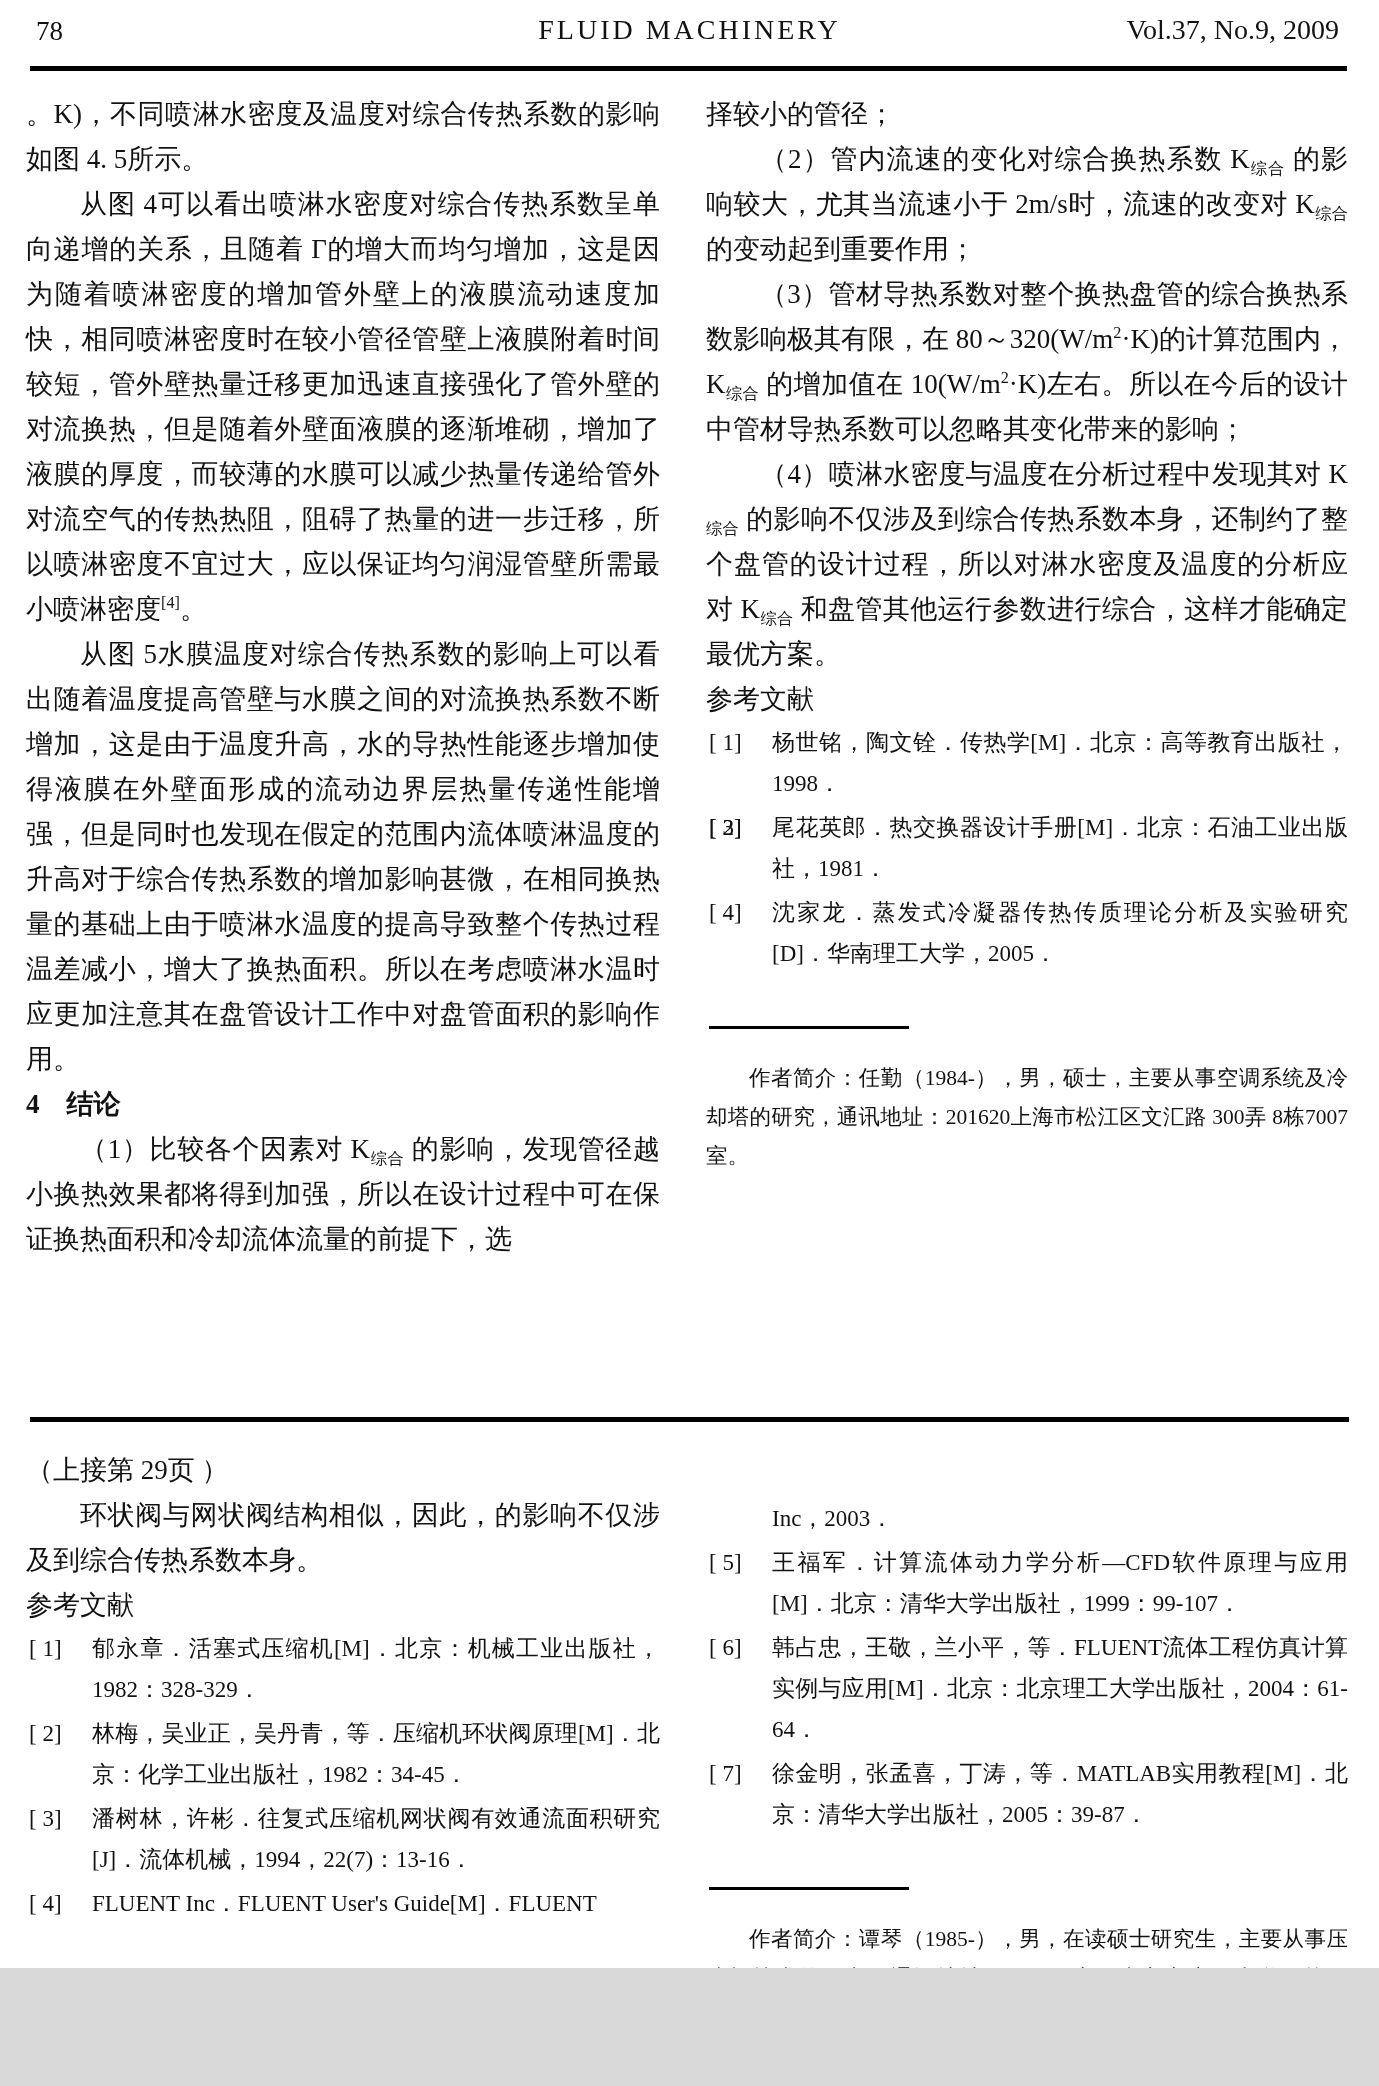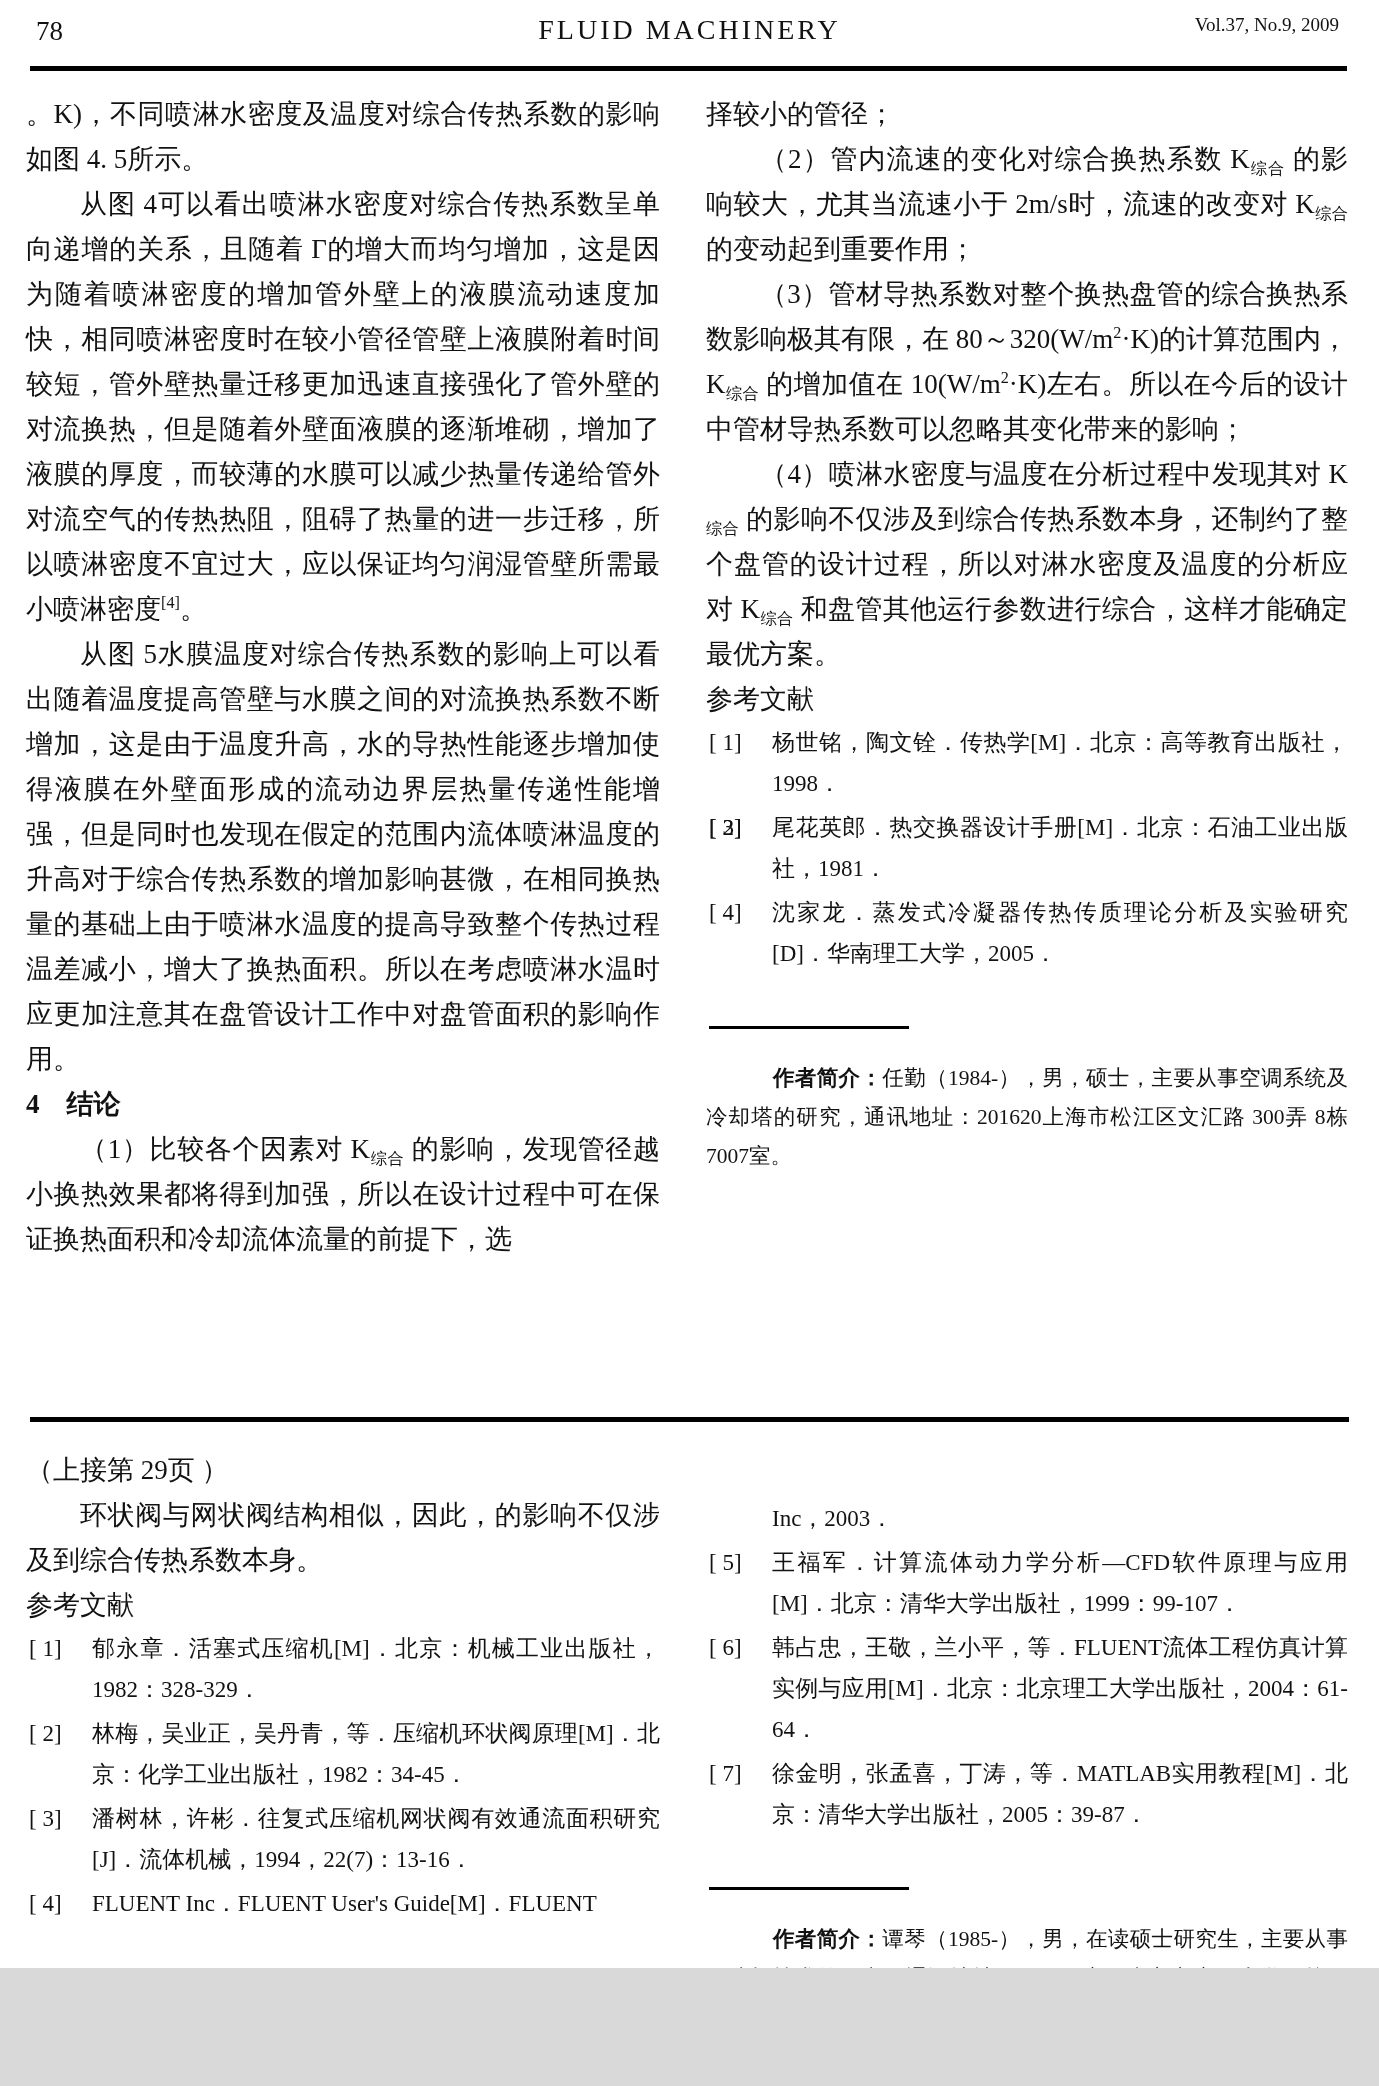"Vol.37, No.9, 2009" .hdr-issue { font-size: 19px -> 28px }
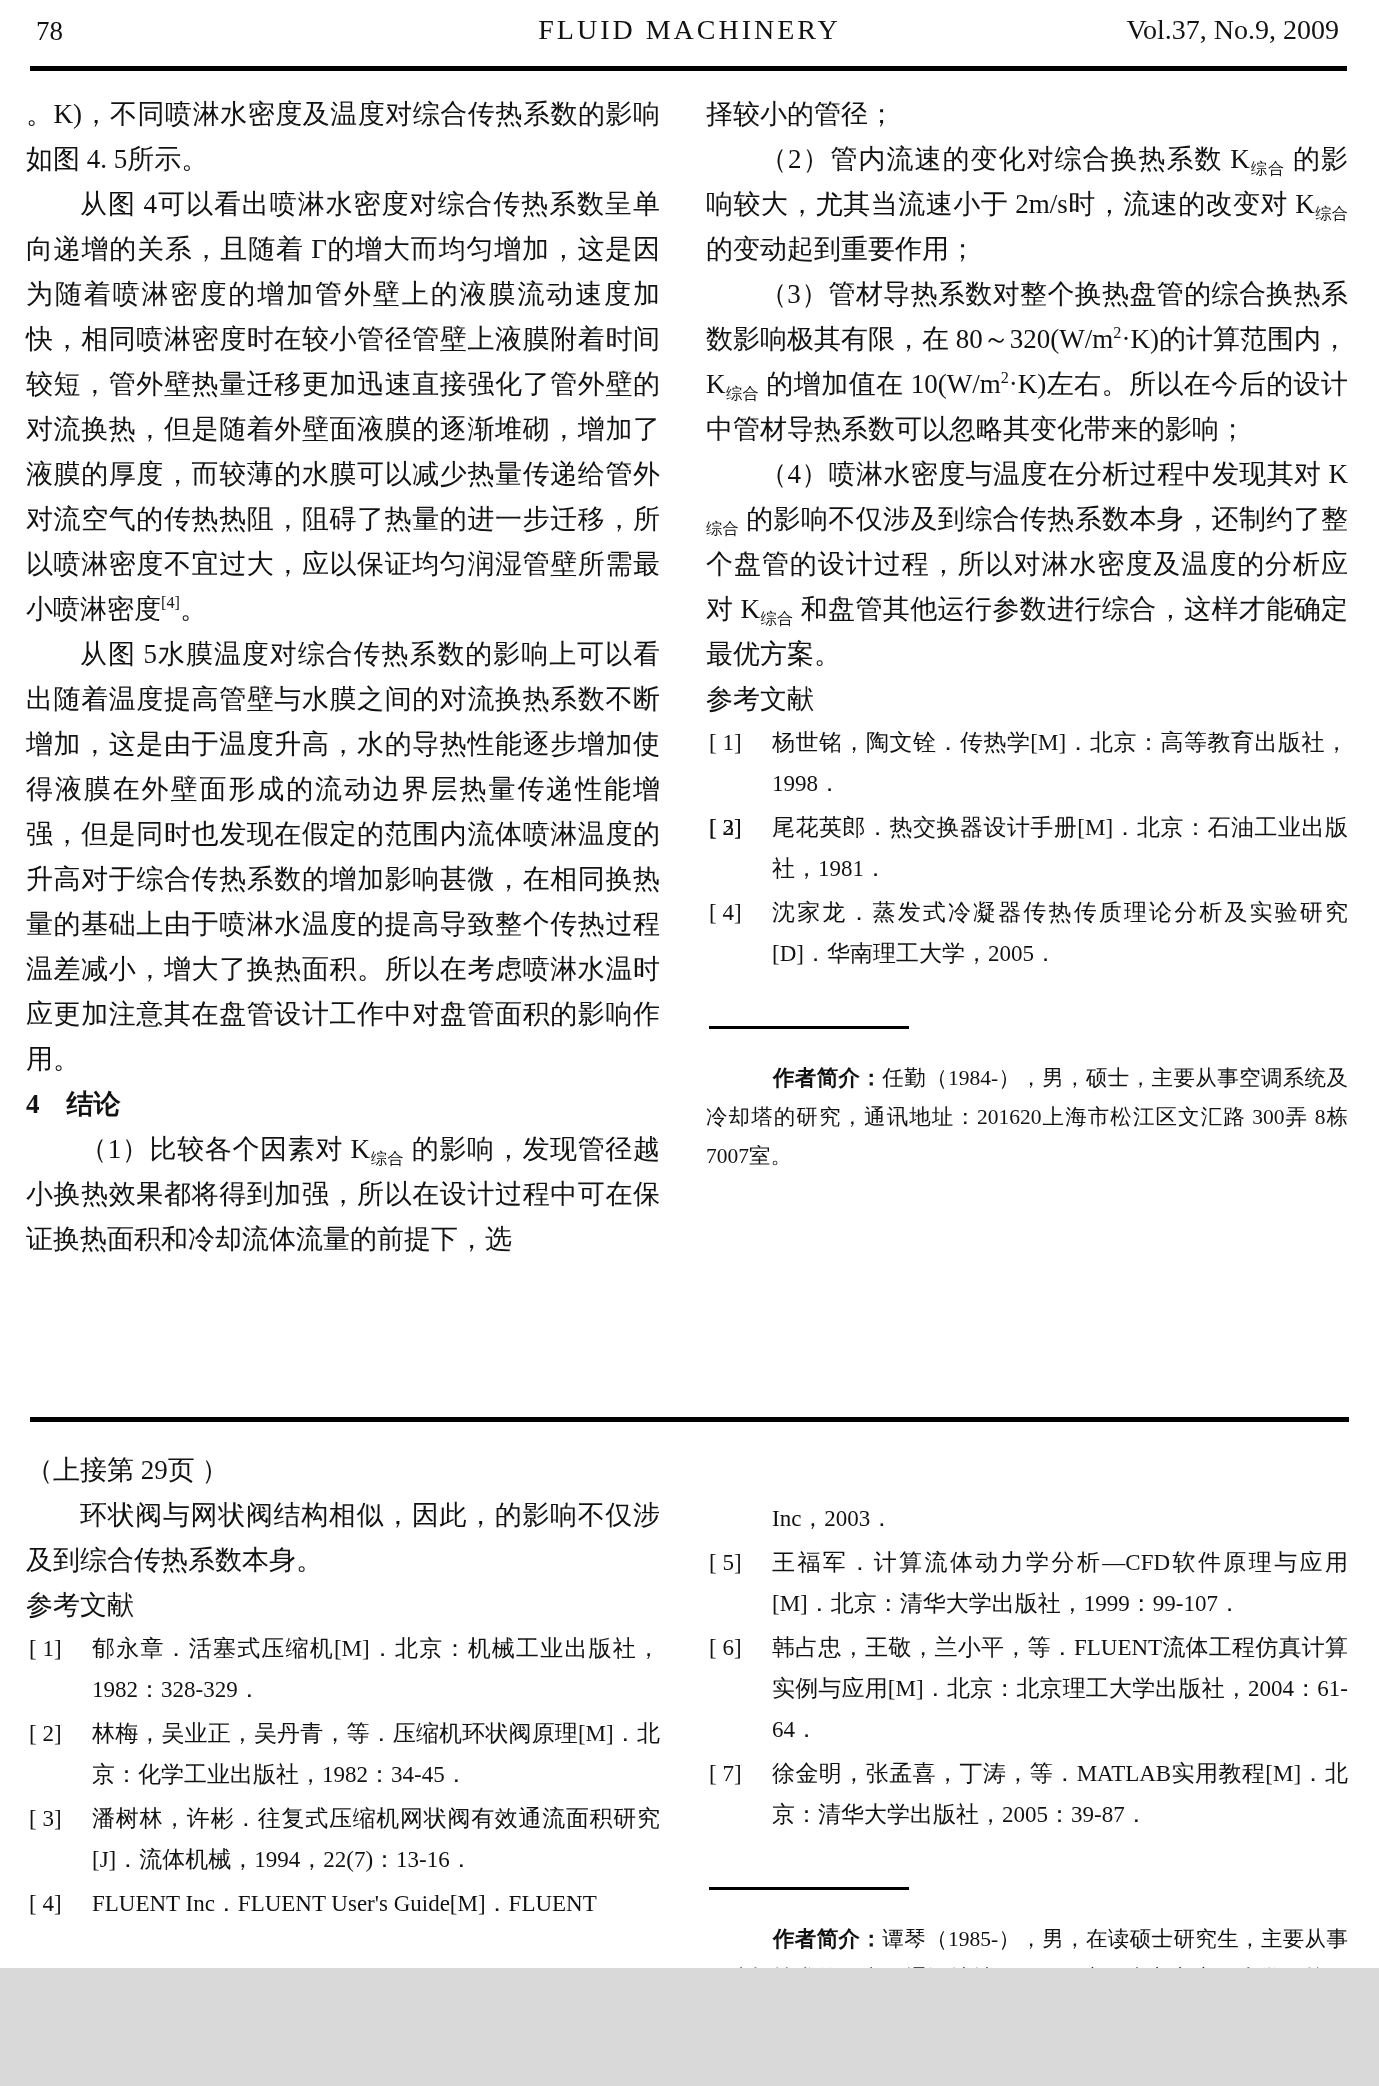"作者简介：" .bio b { font-weight: bold -> normal; margin-left: 24px -> none }
